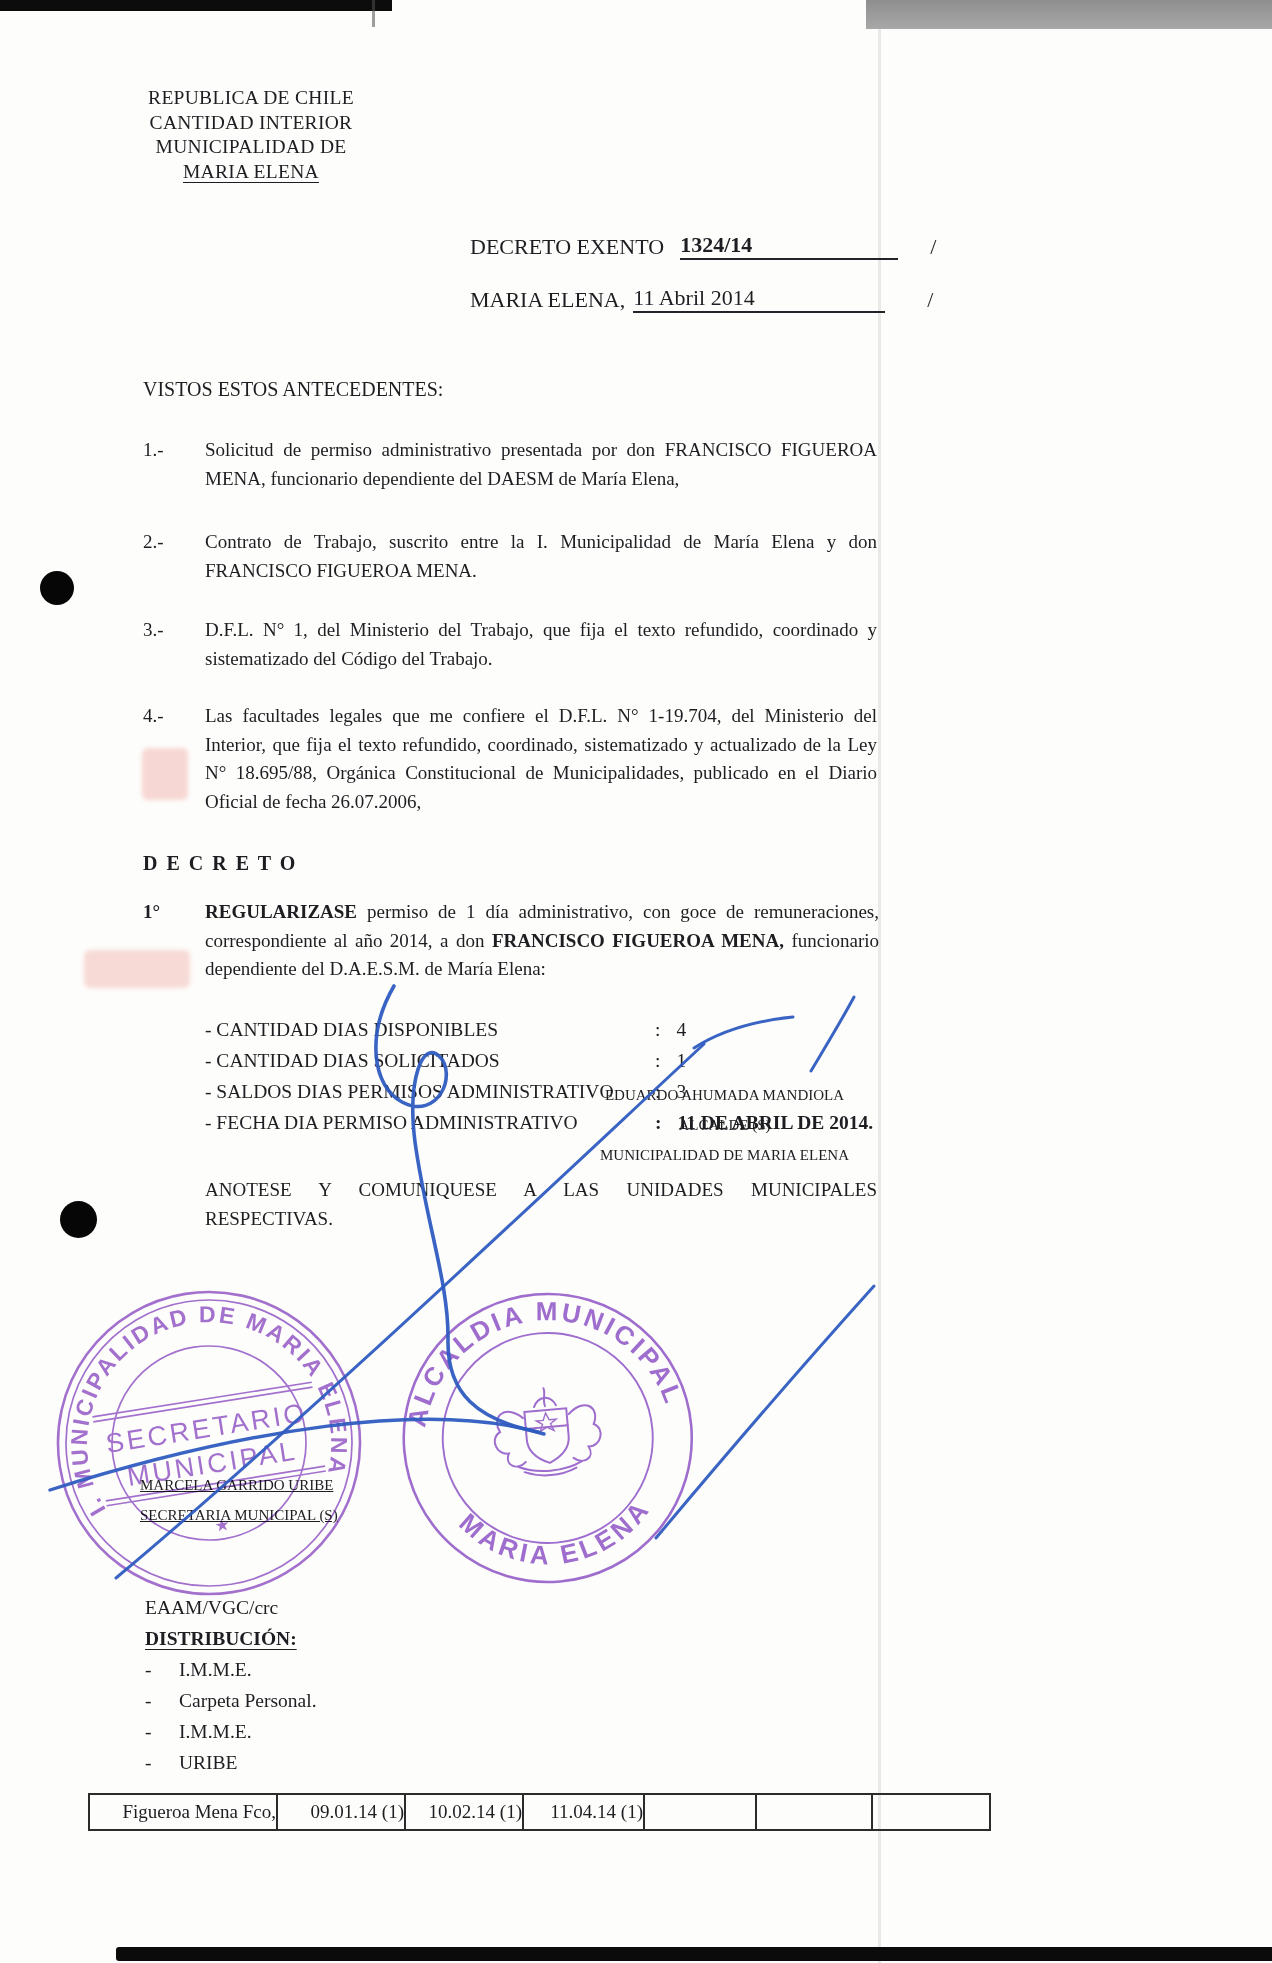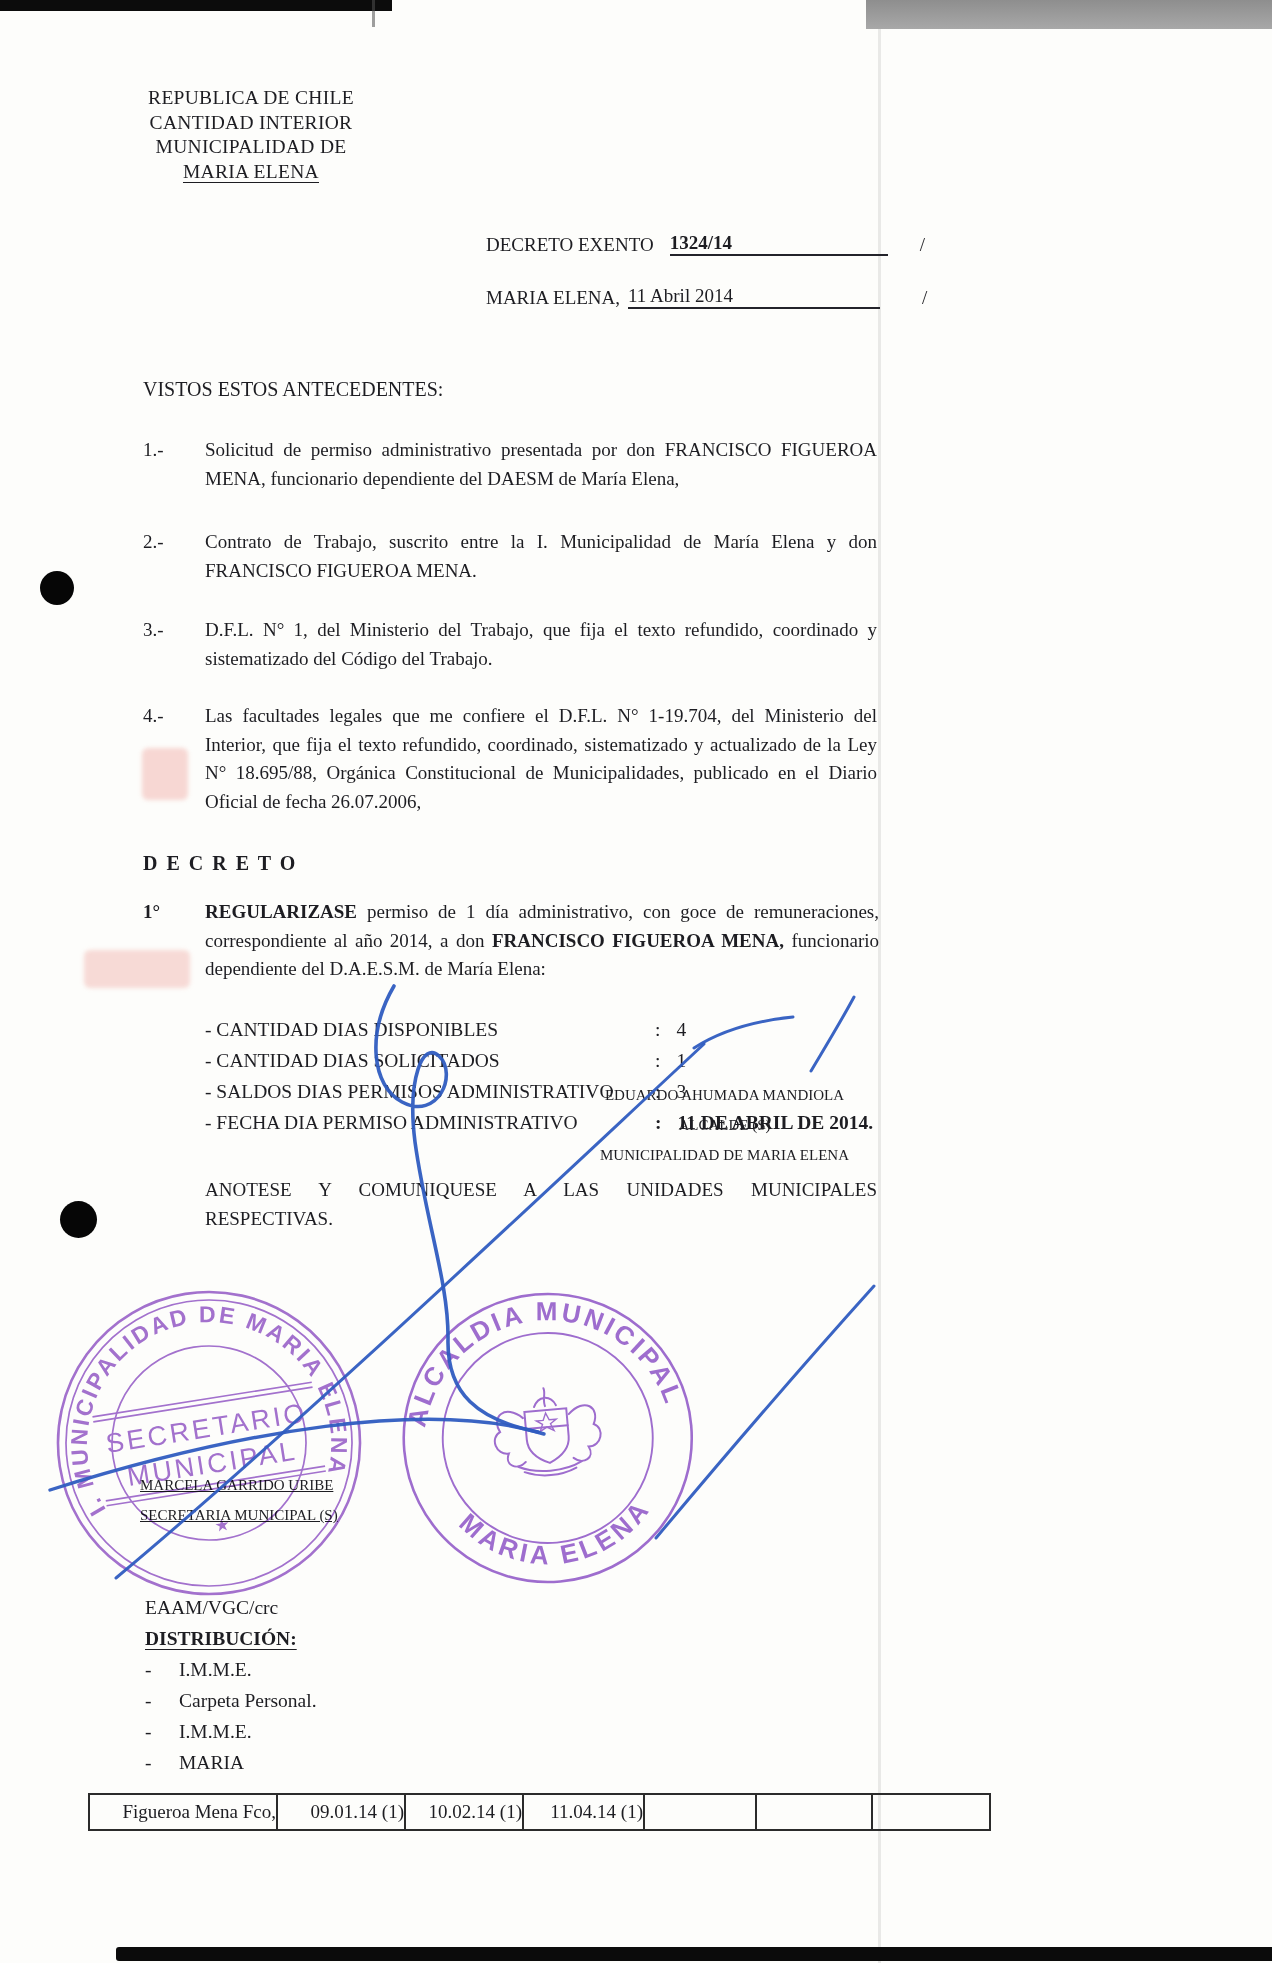"DECRETO EXENTO" .hdr-row { font-size: 19px -> 22px; margin-left: 16px -> none }
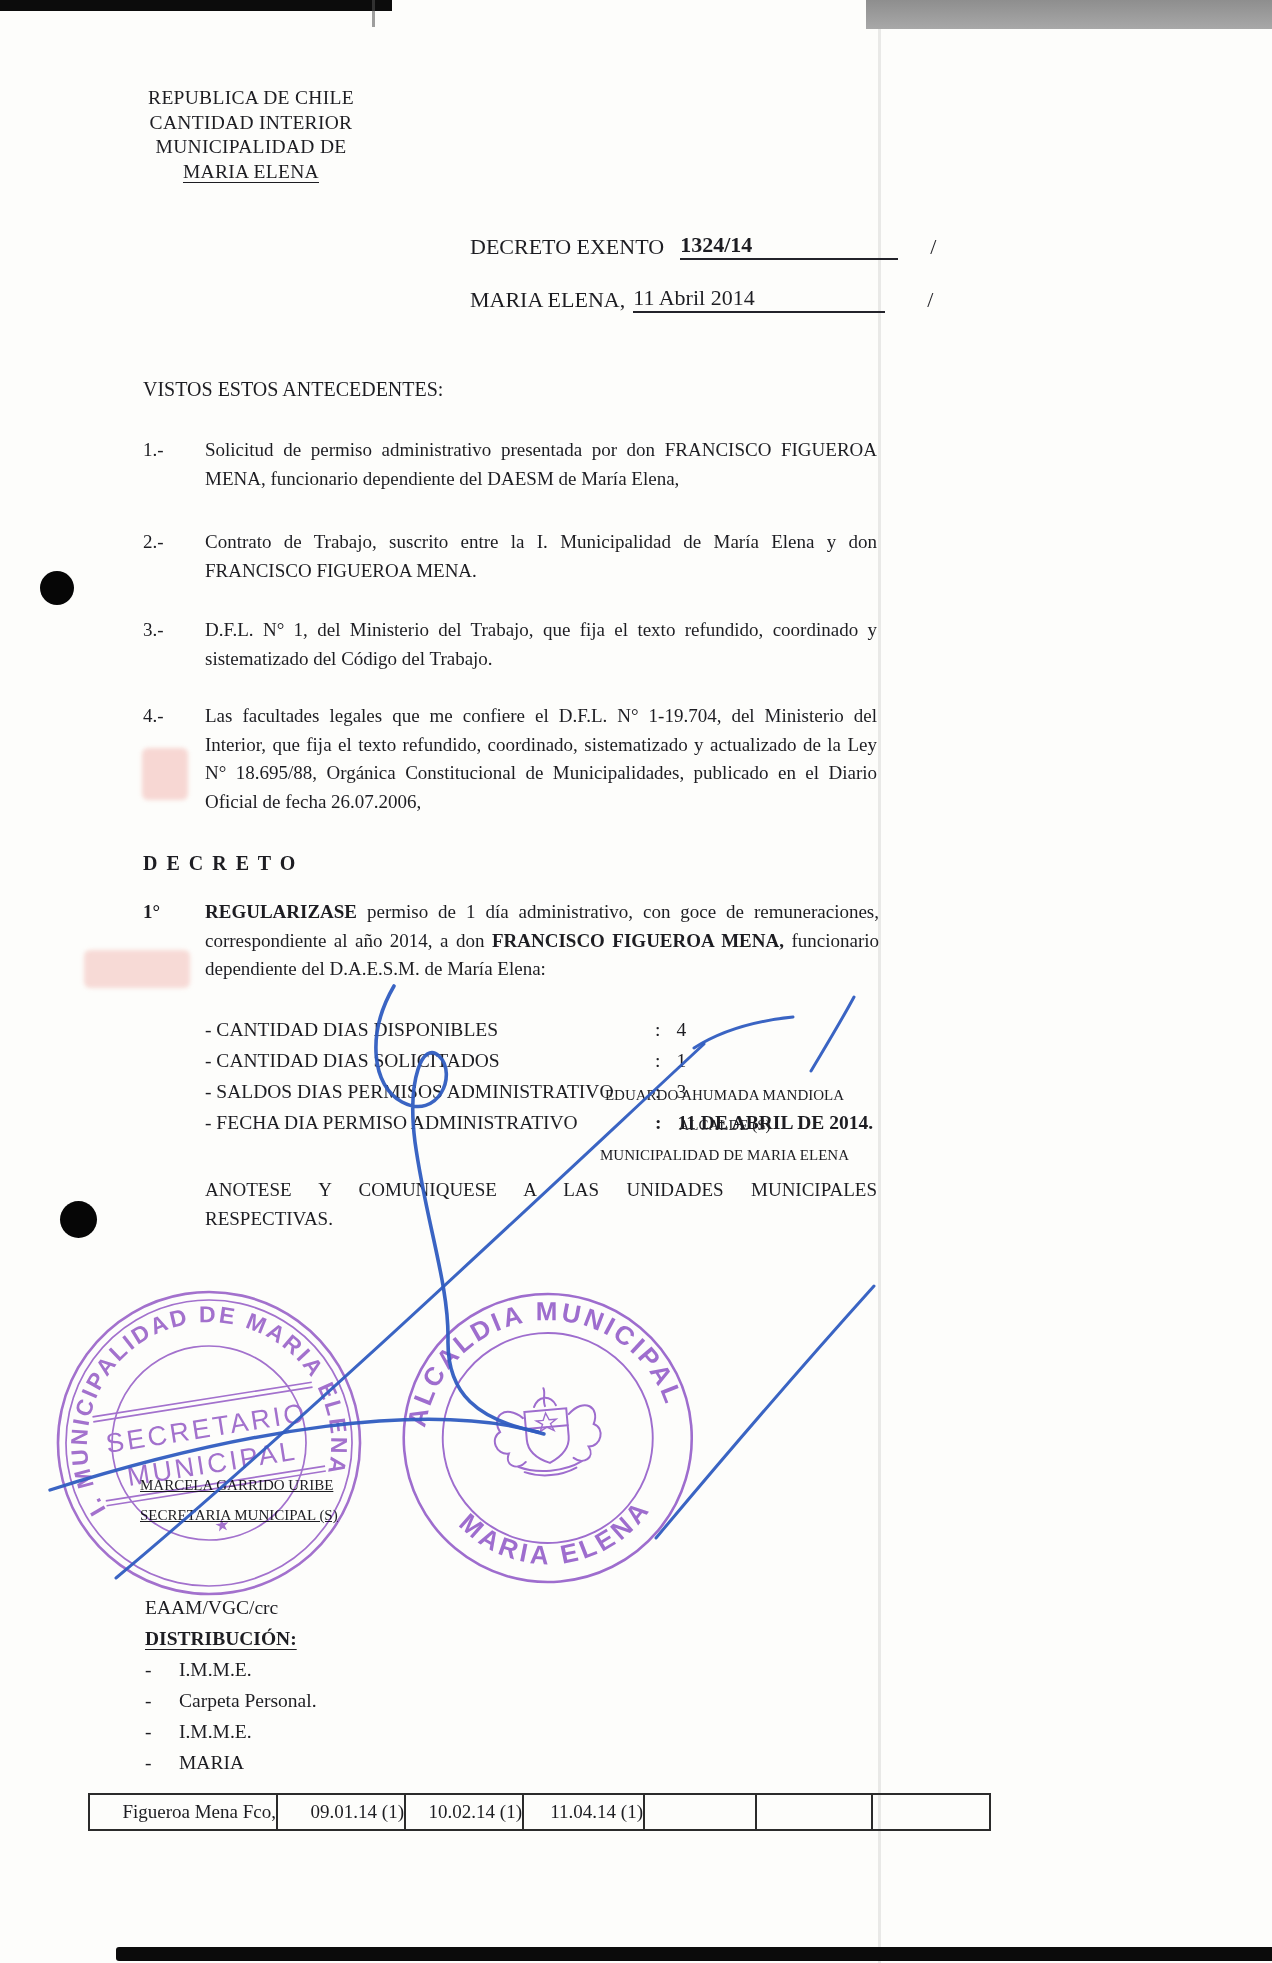"MARIA" span { text: MARIA -> URIBE }
